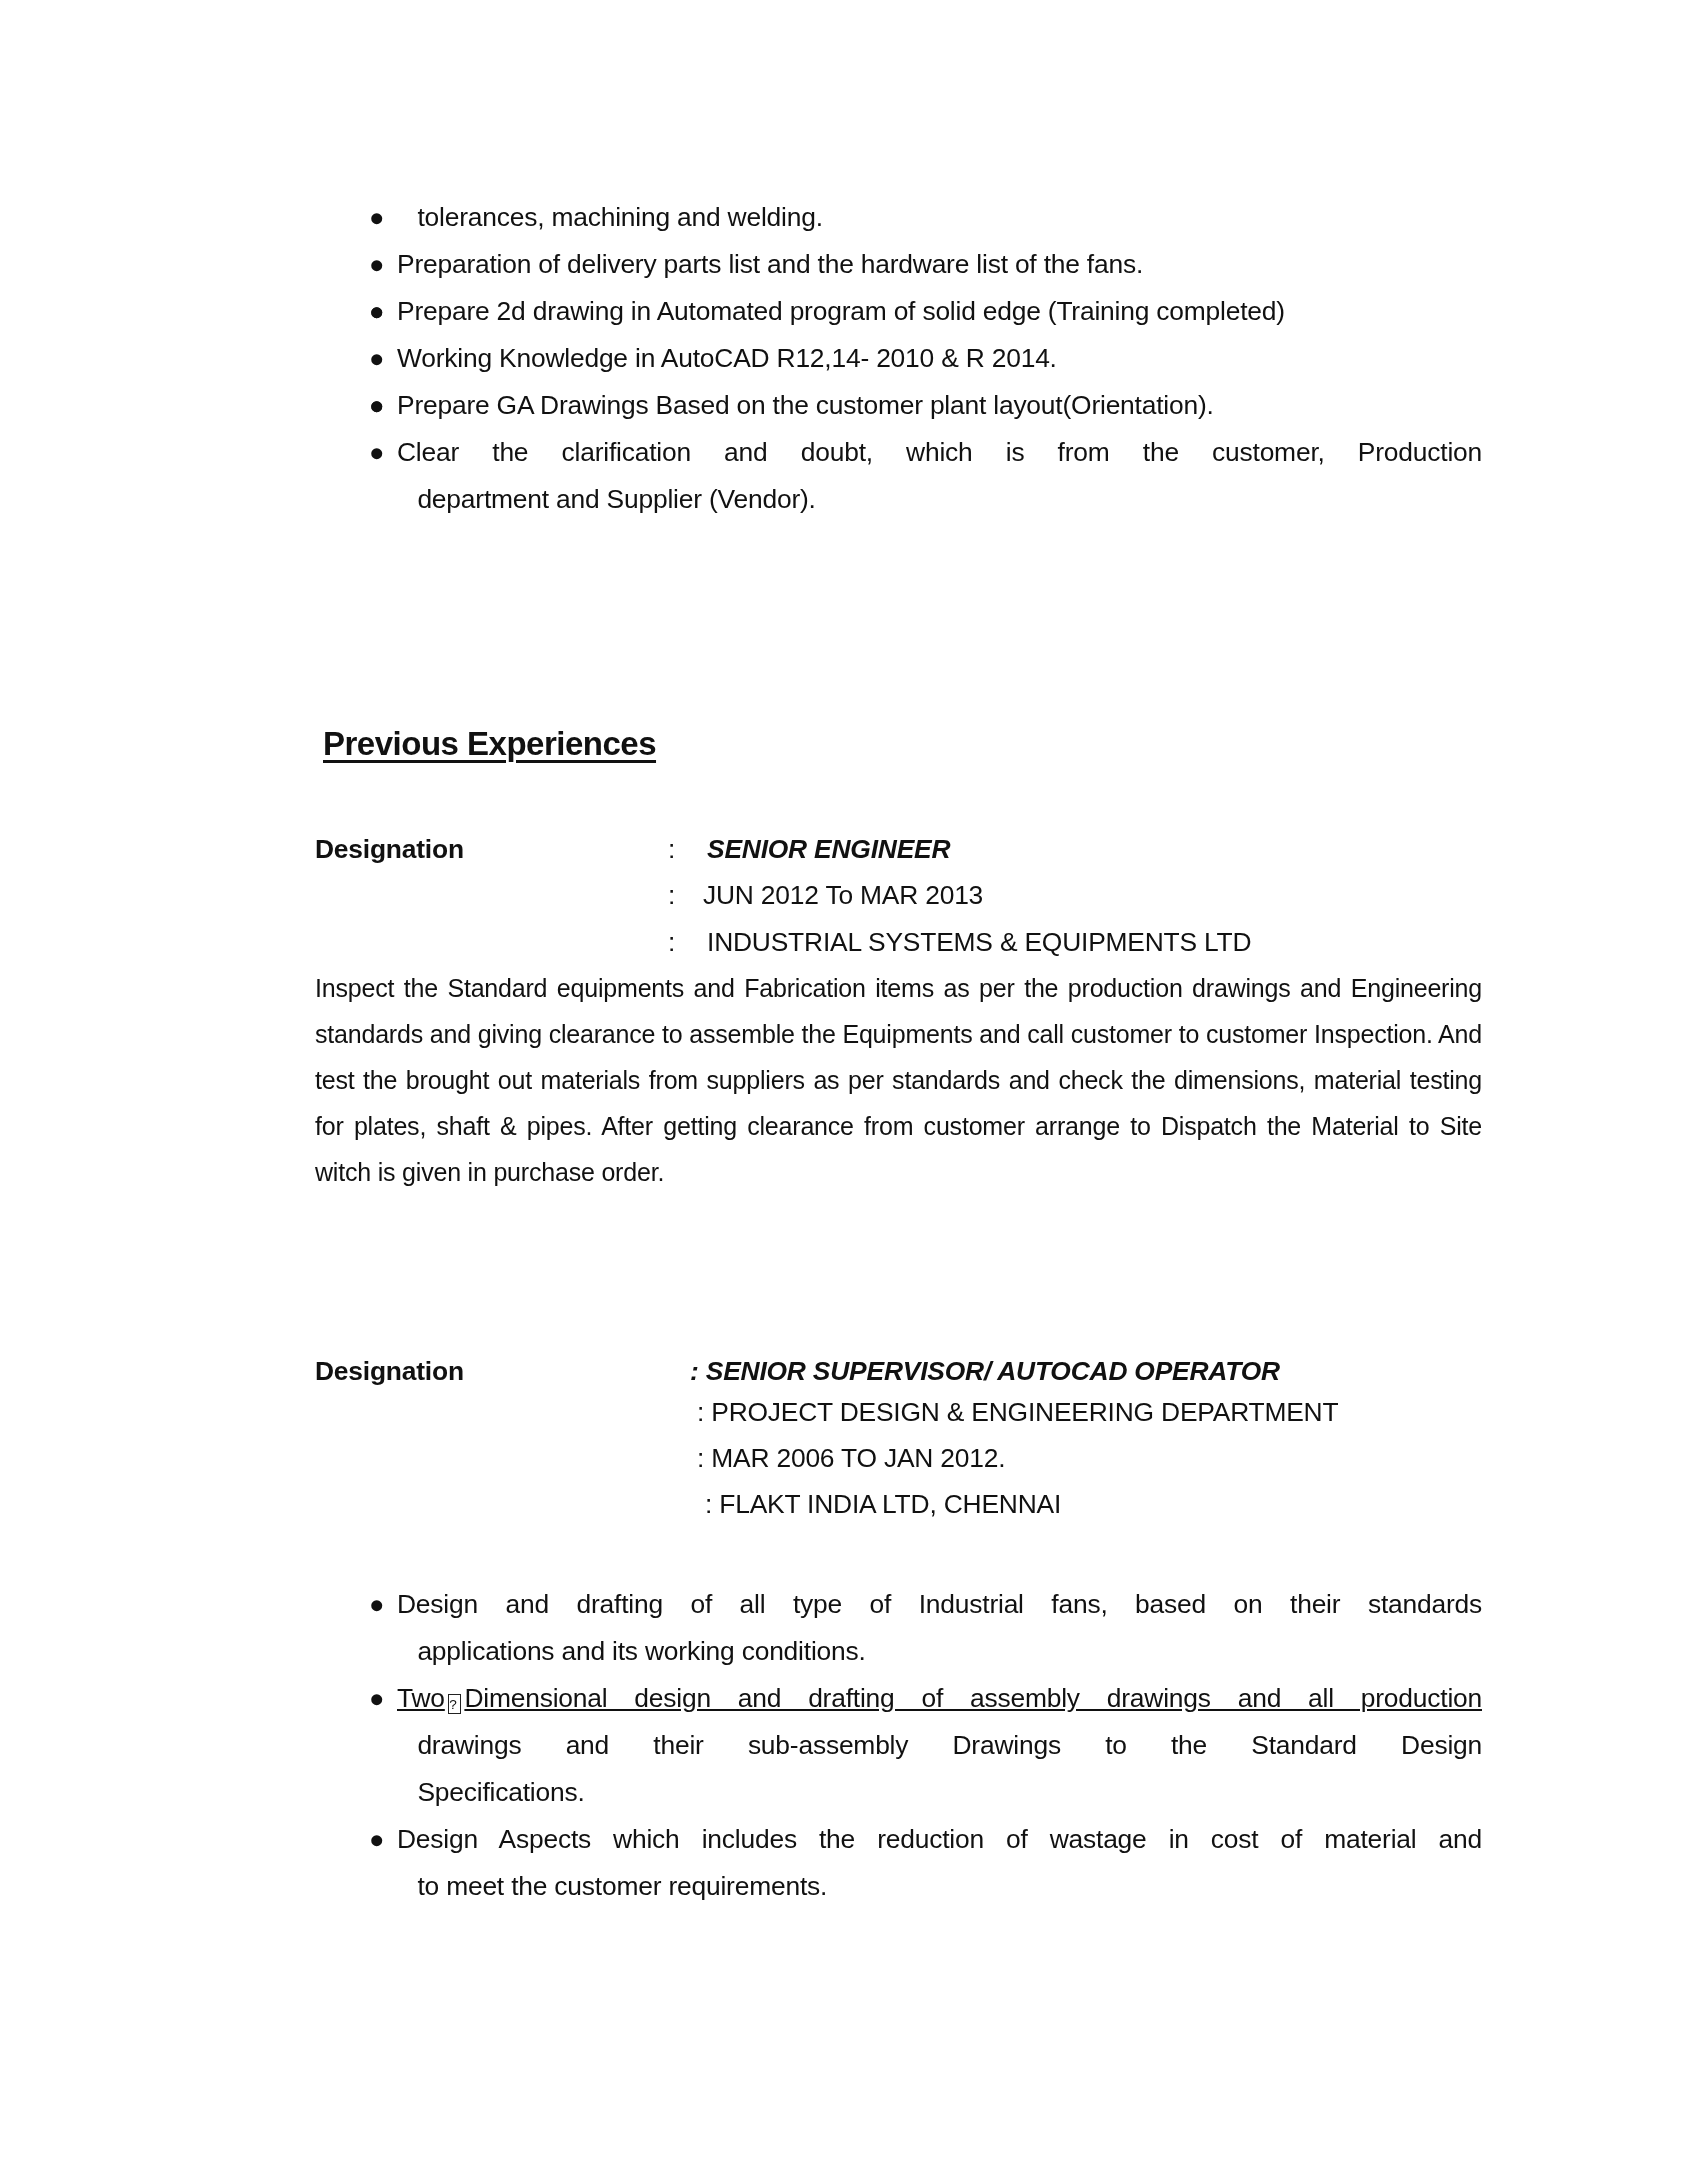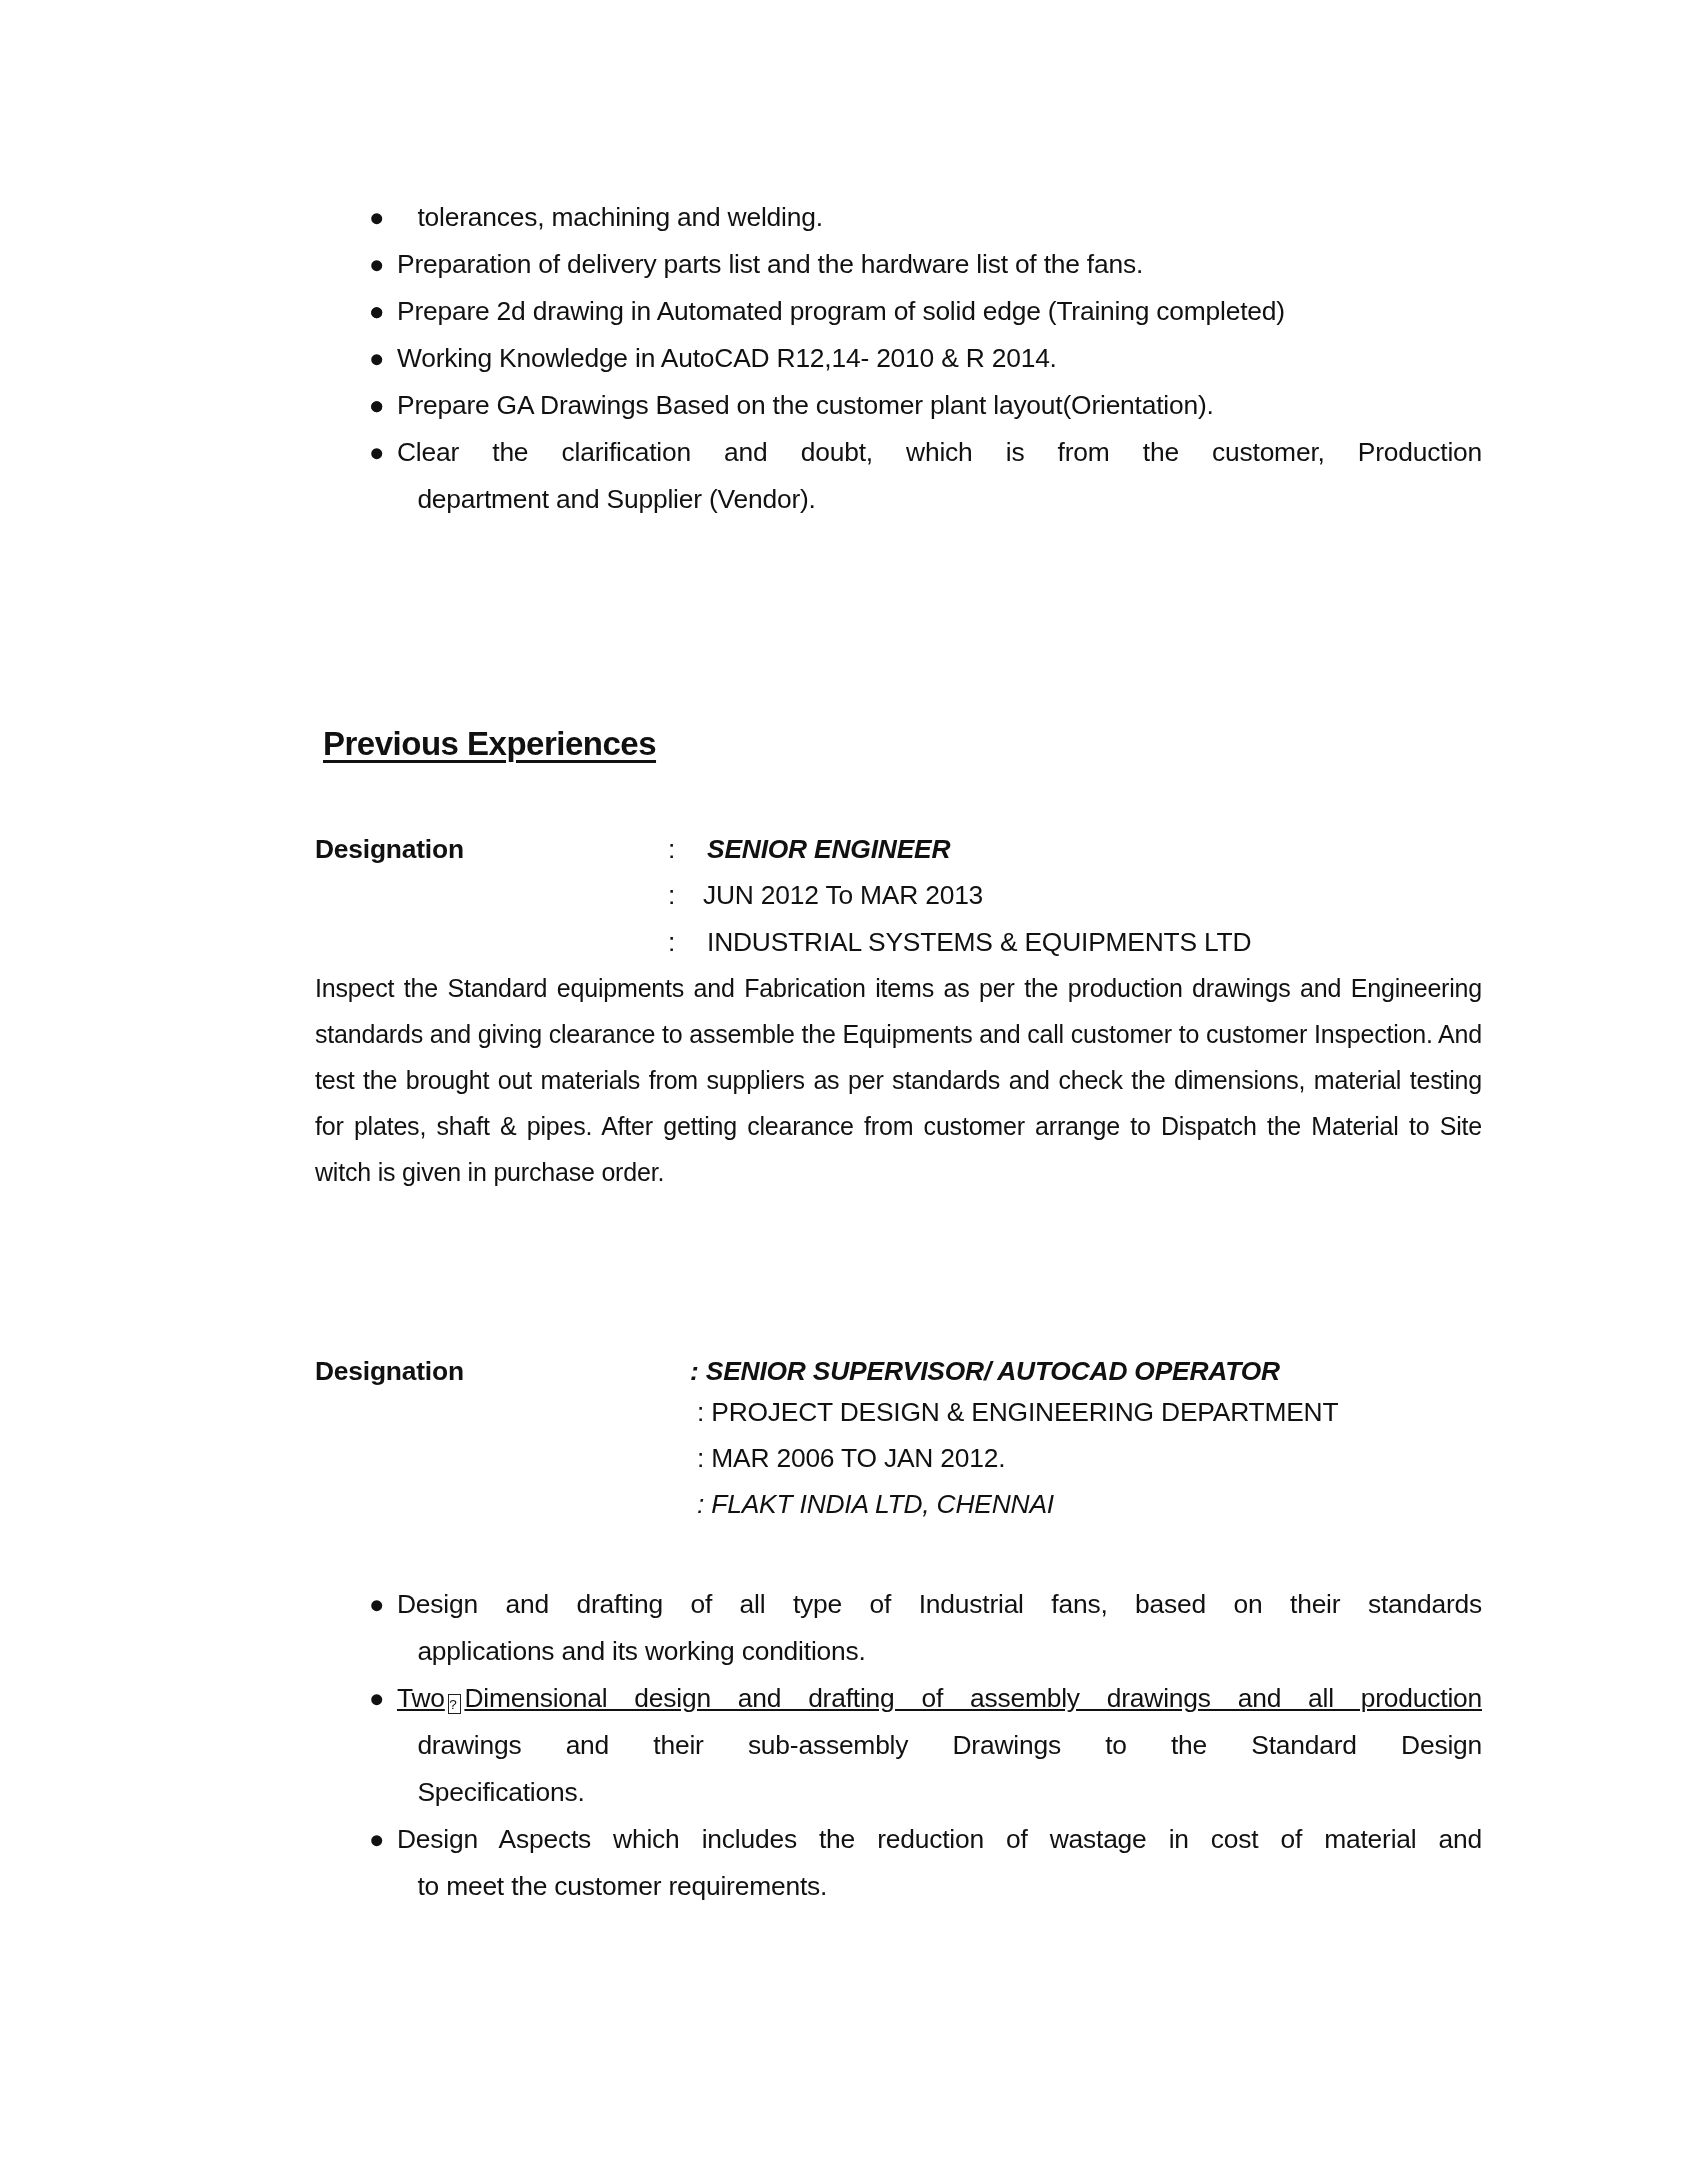": FLAKT INDIA LTD, CHENNAI" span.val { font-style: italic -> none; left: 382px -> 390px }
